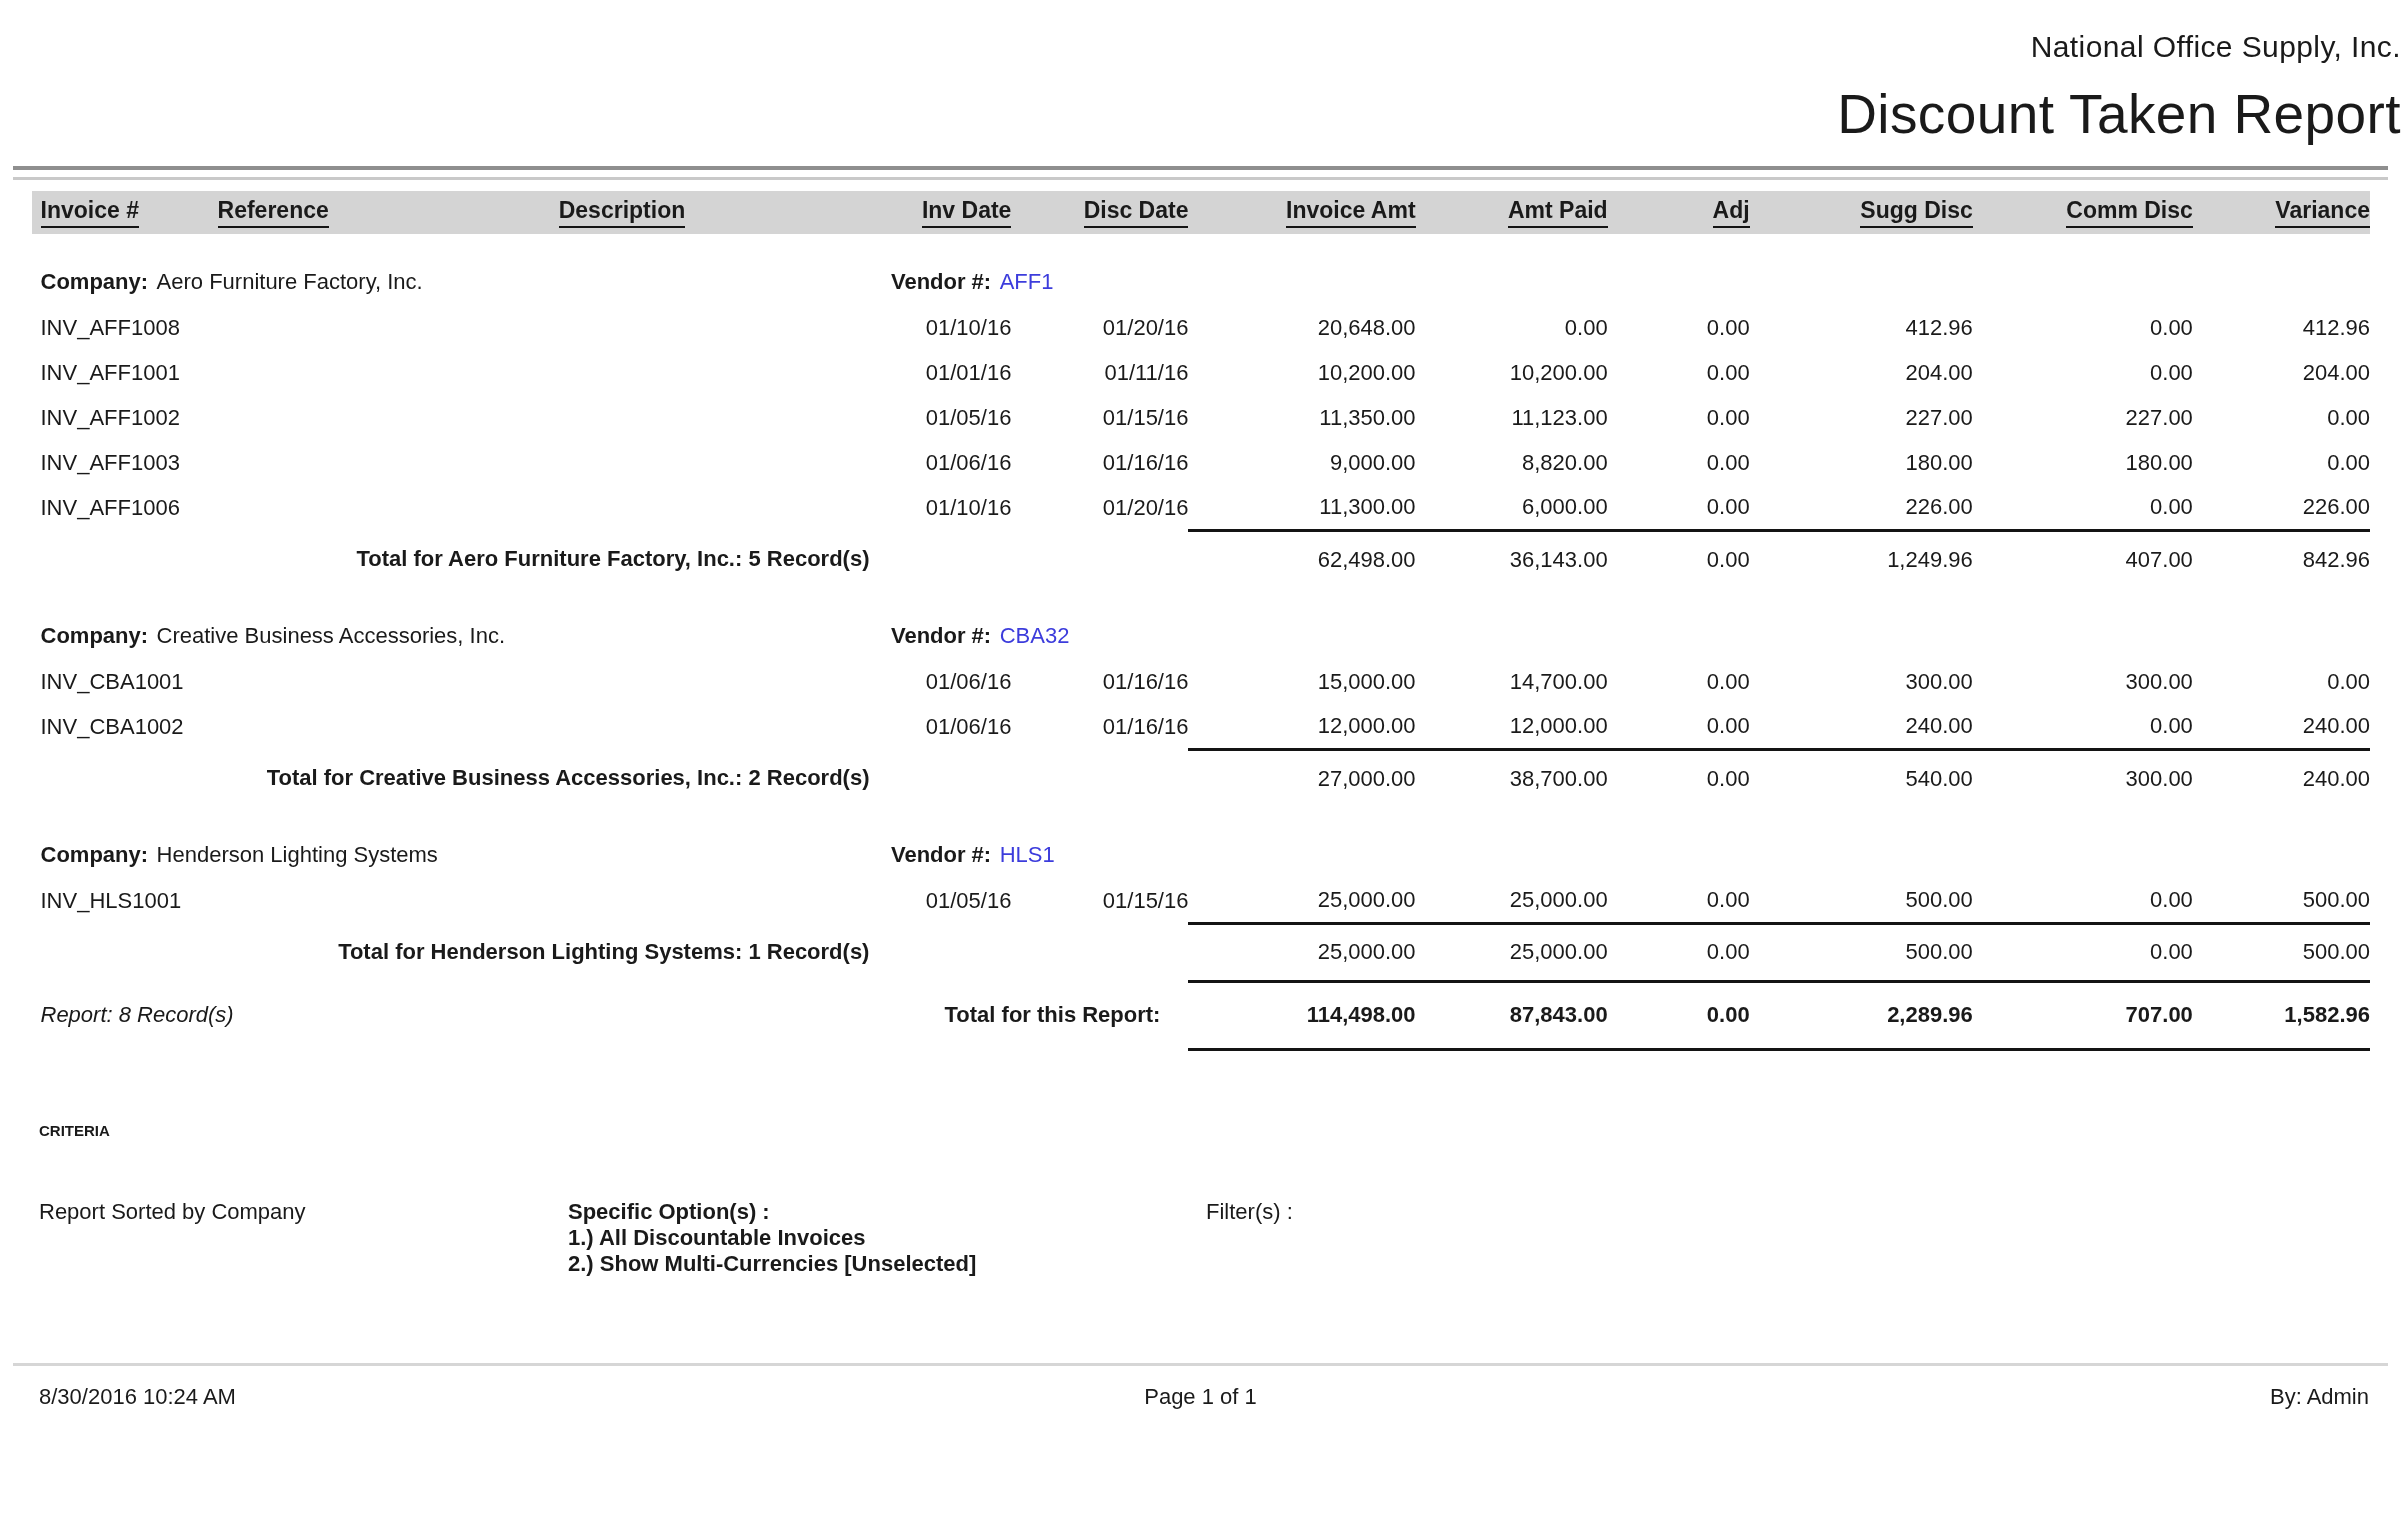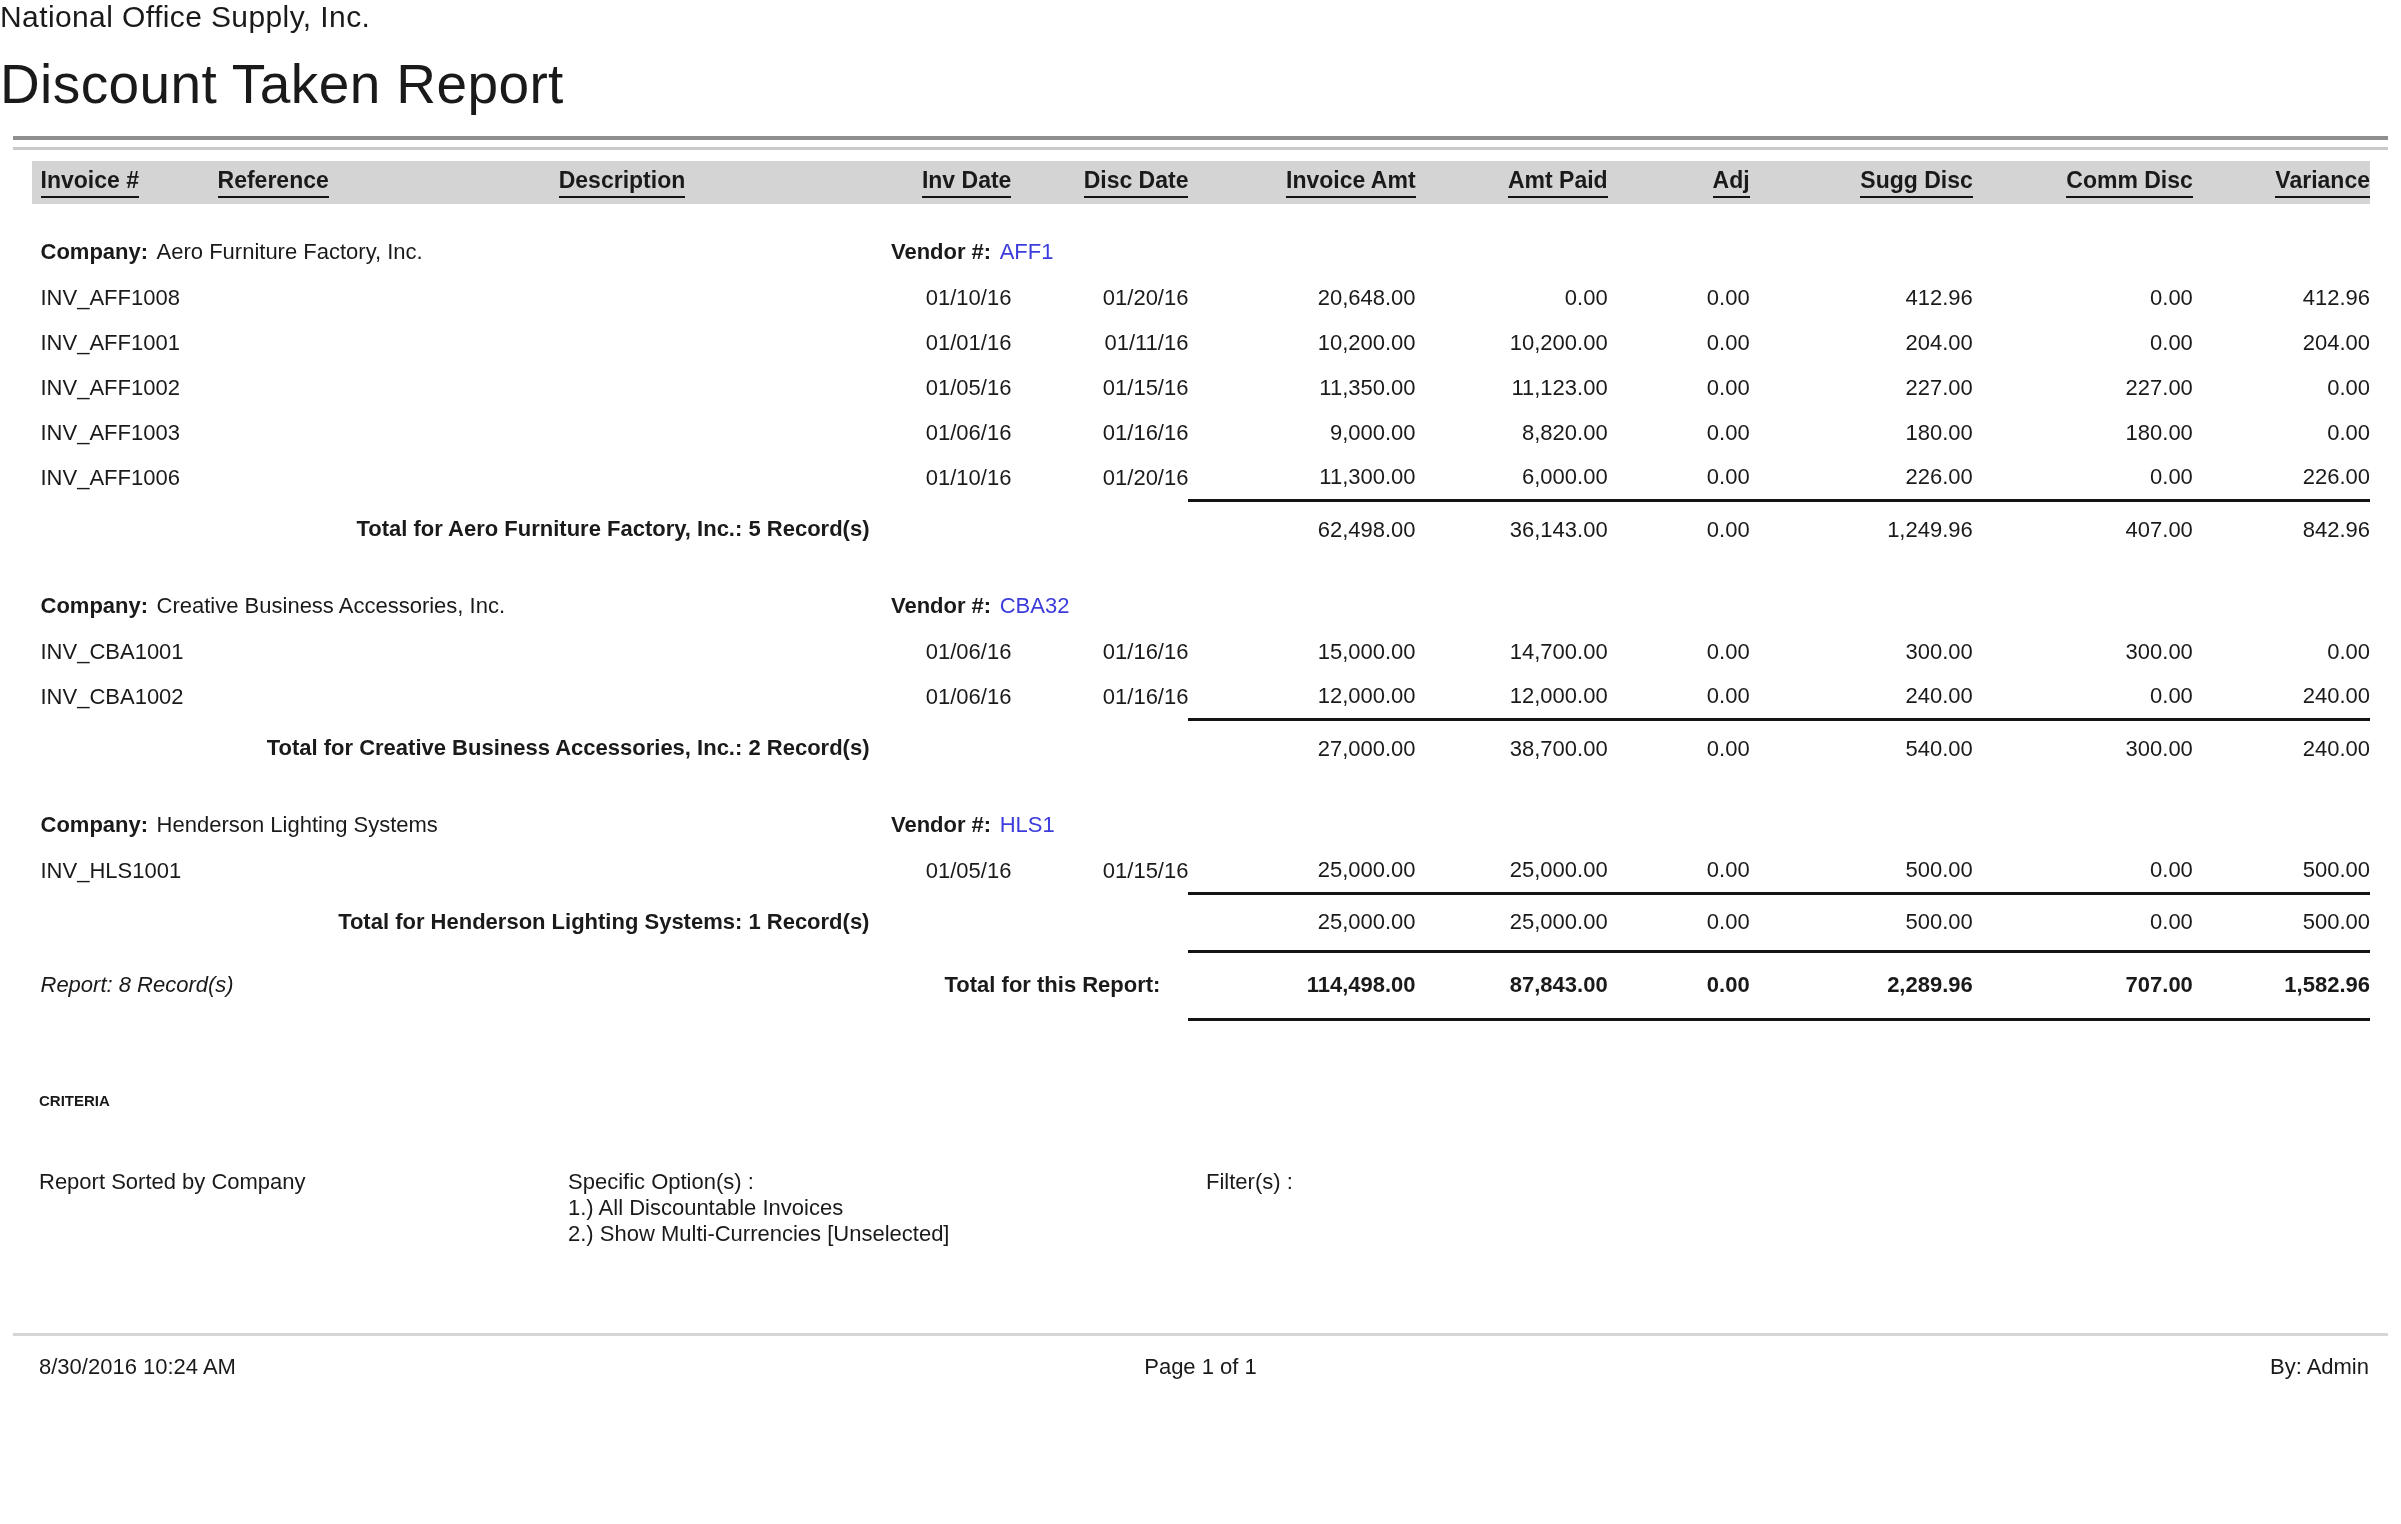"National Office Supply, Inc." .title-block { padding-top: none -> 30px; text-align: left -> right }
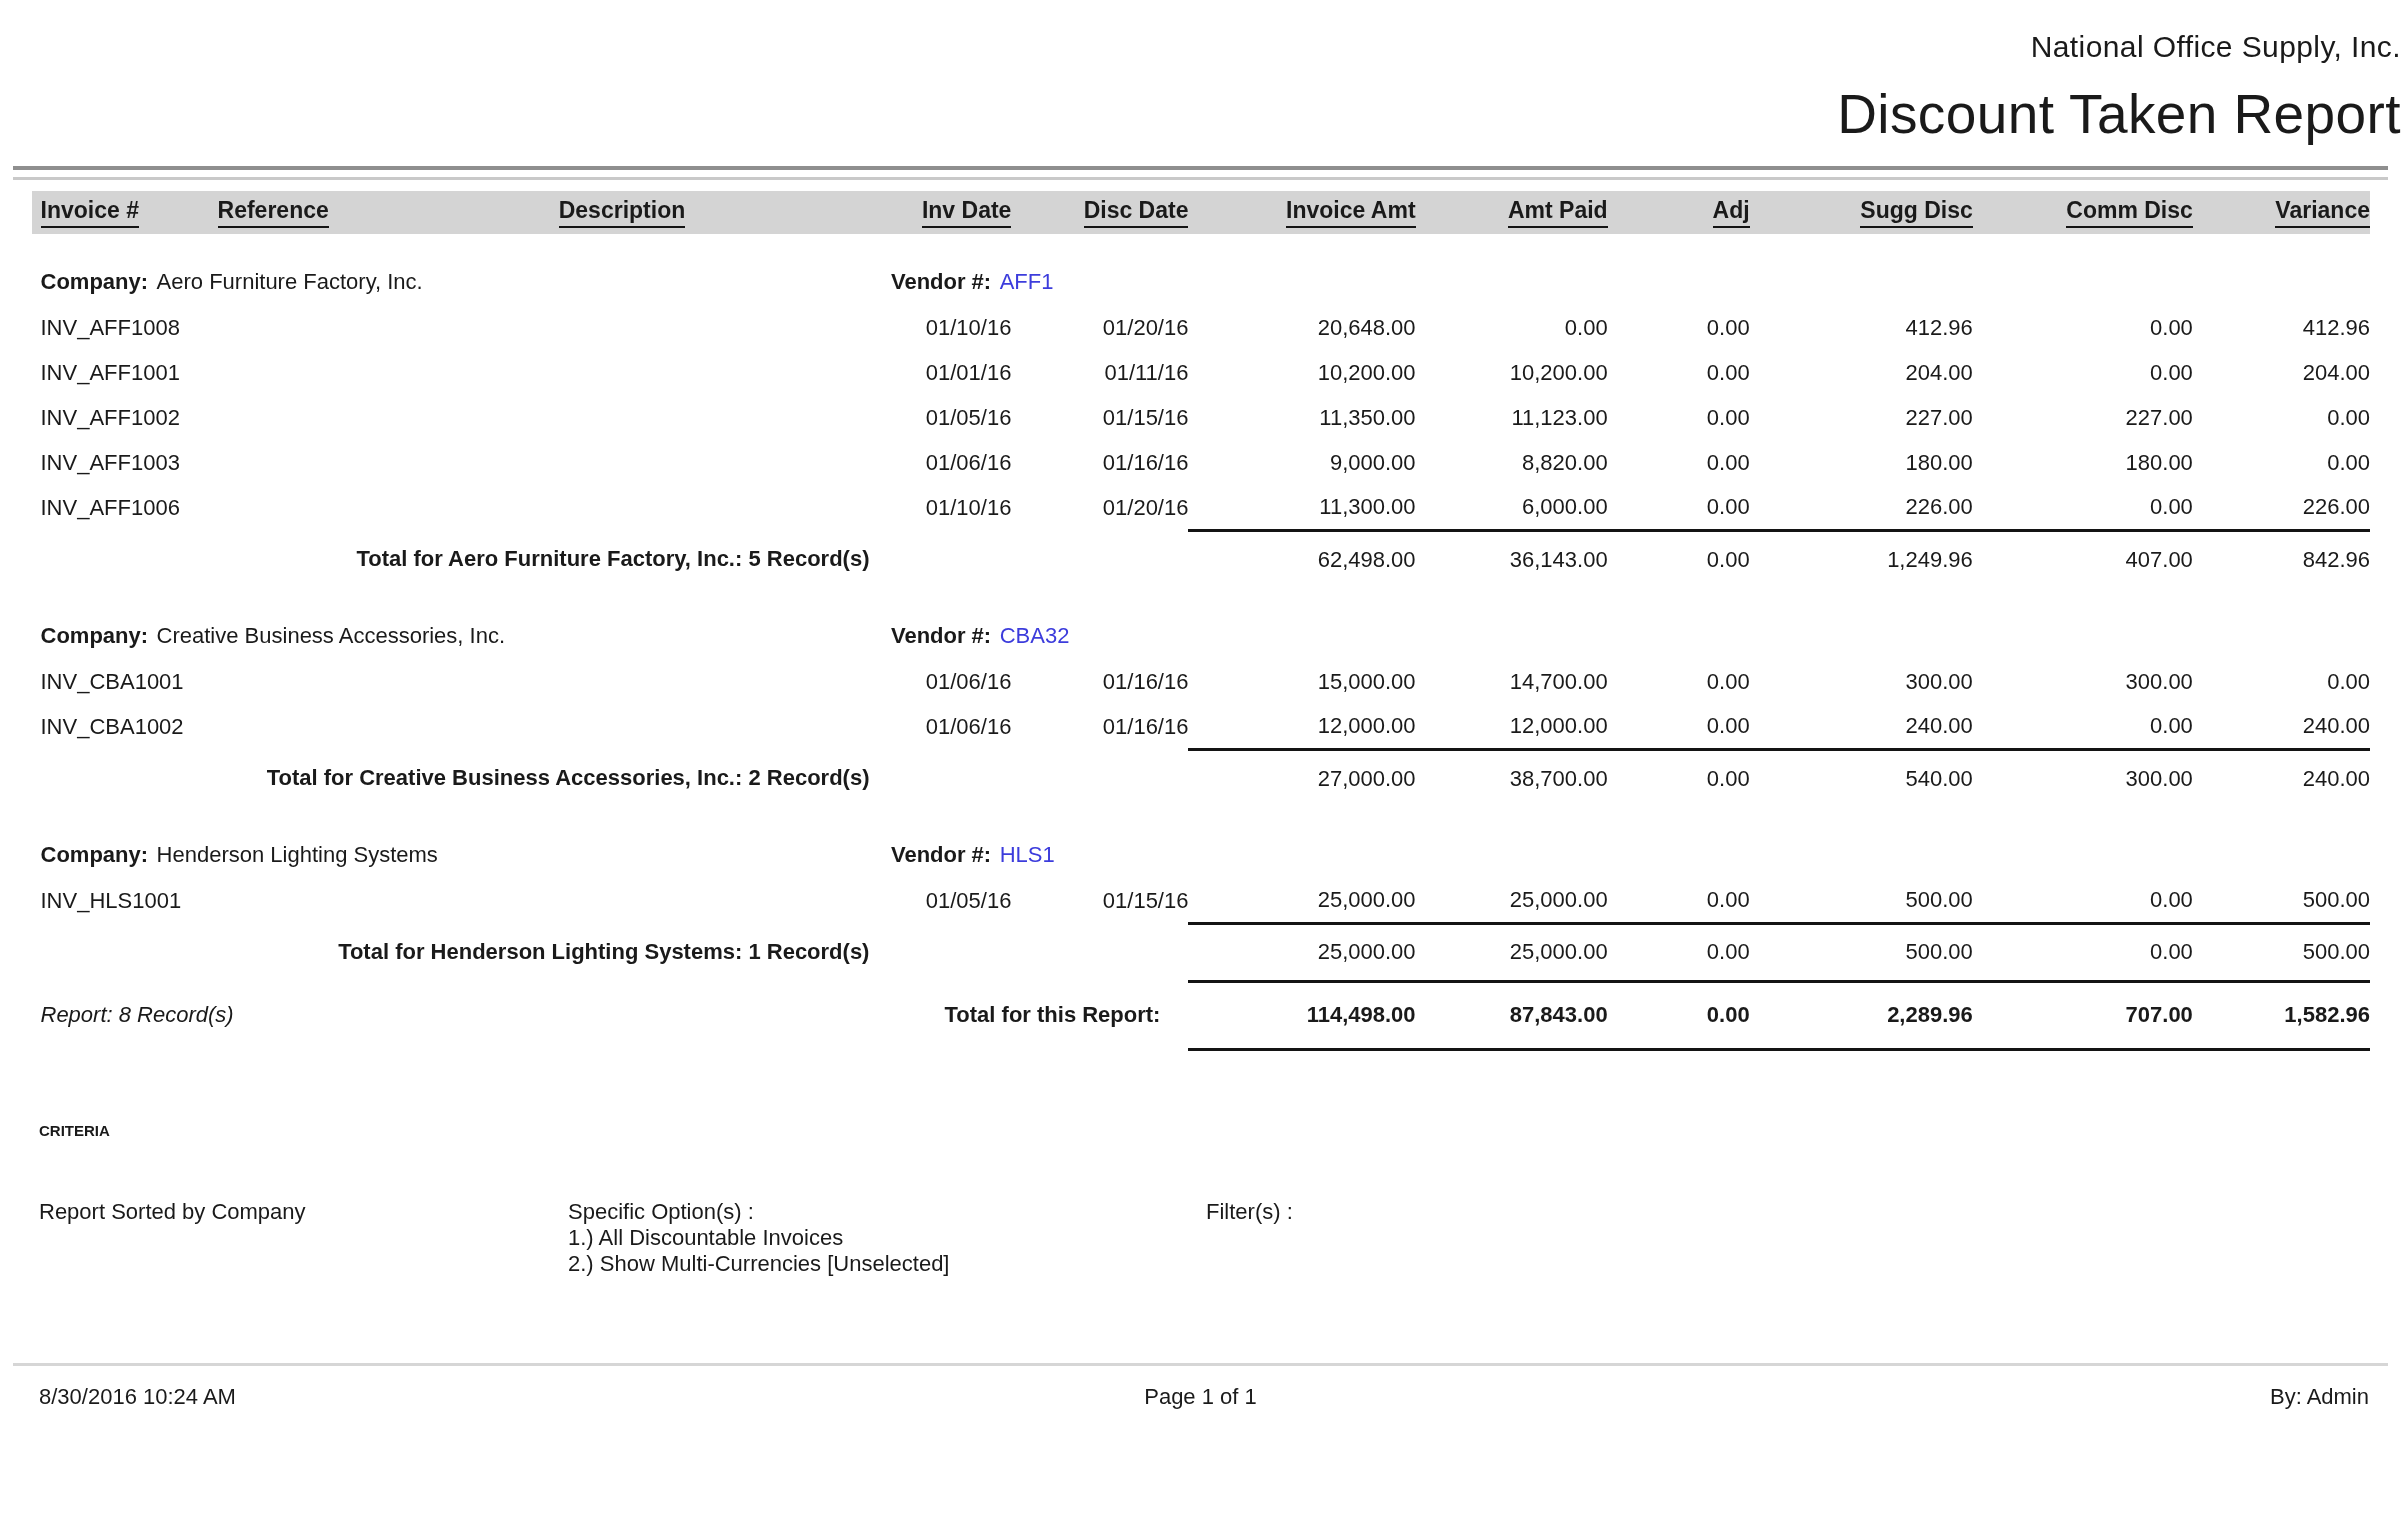"Specific Option(s) :" .criteria-options { font-weight: none -> bold }
